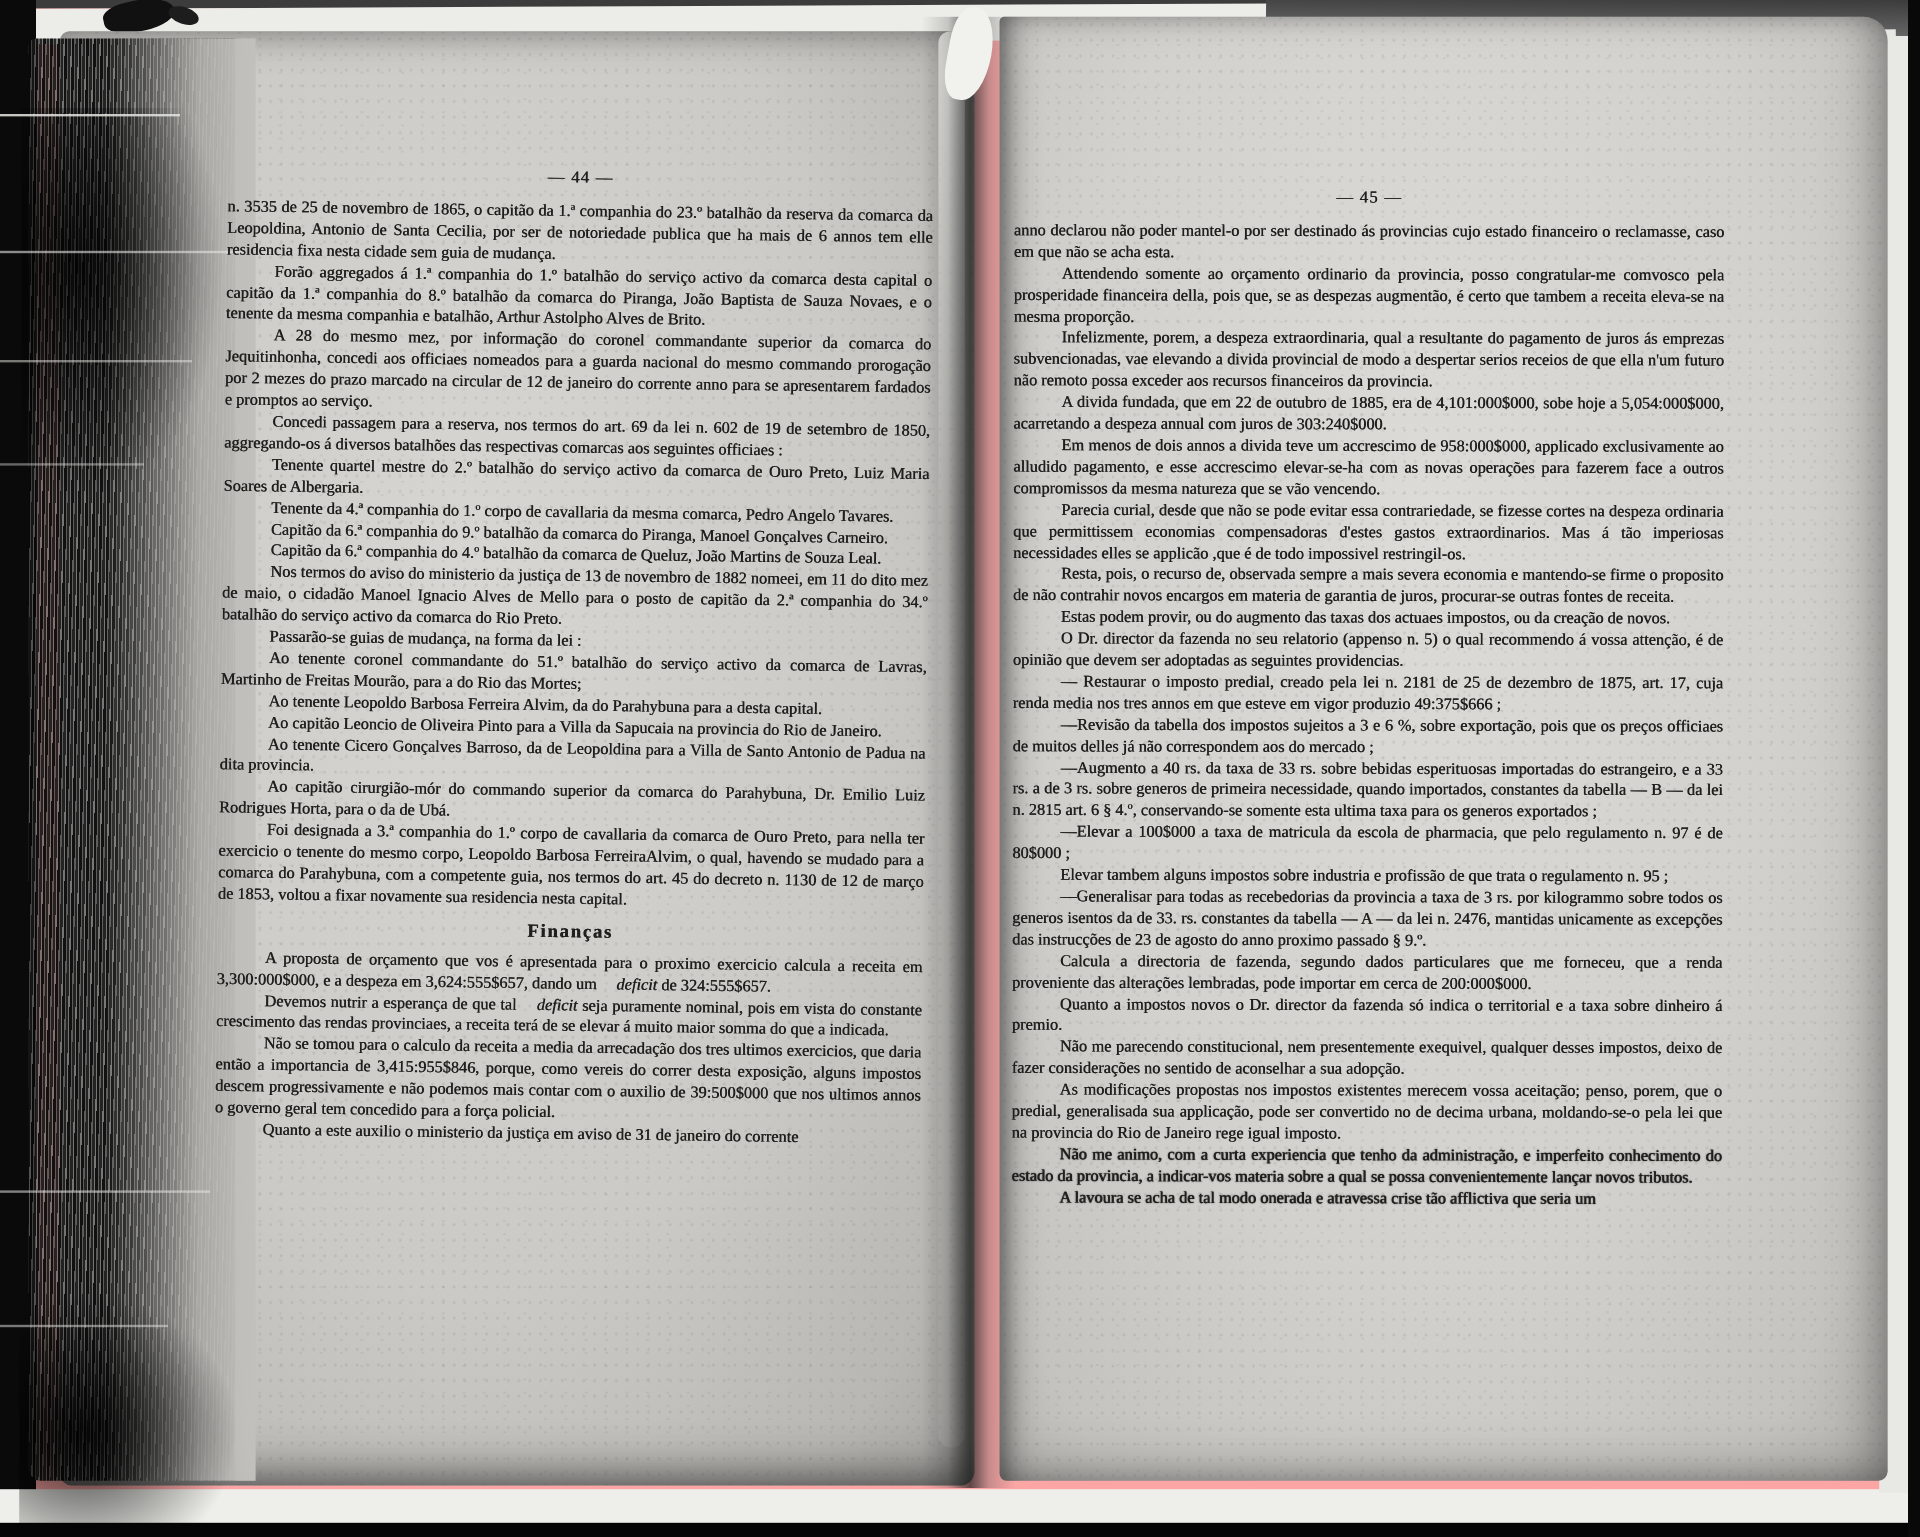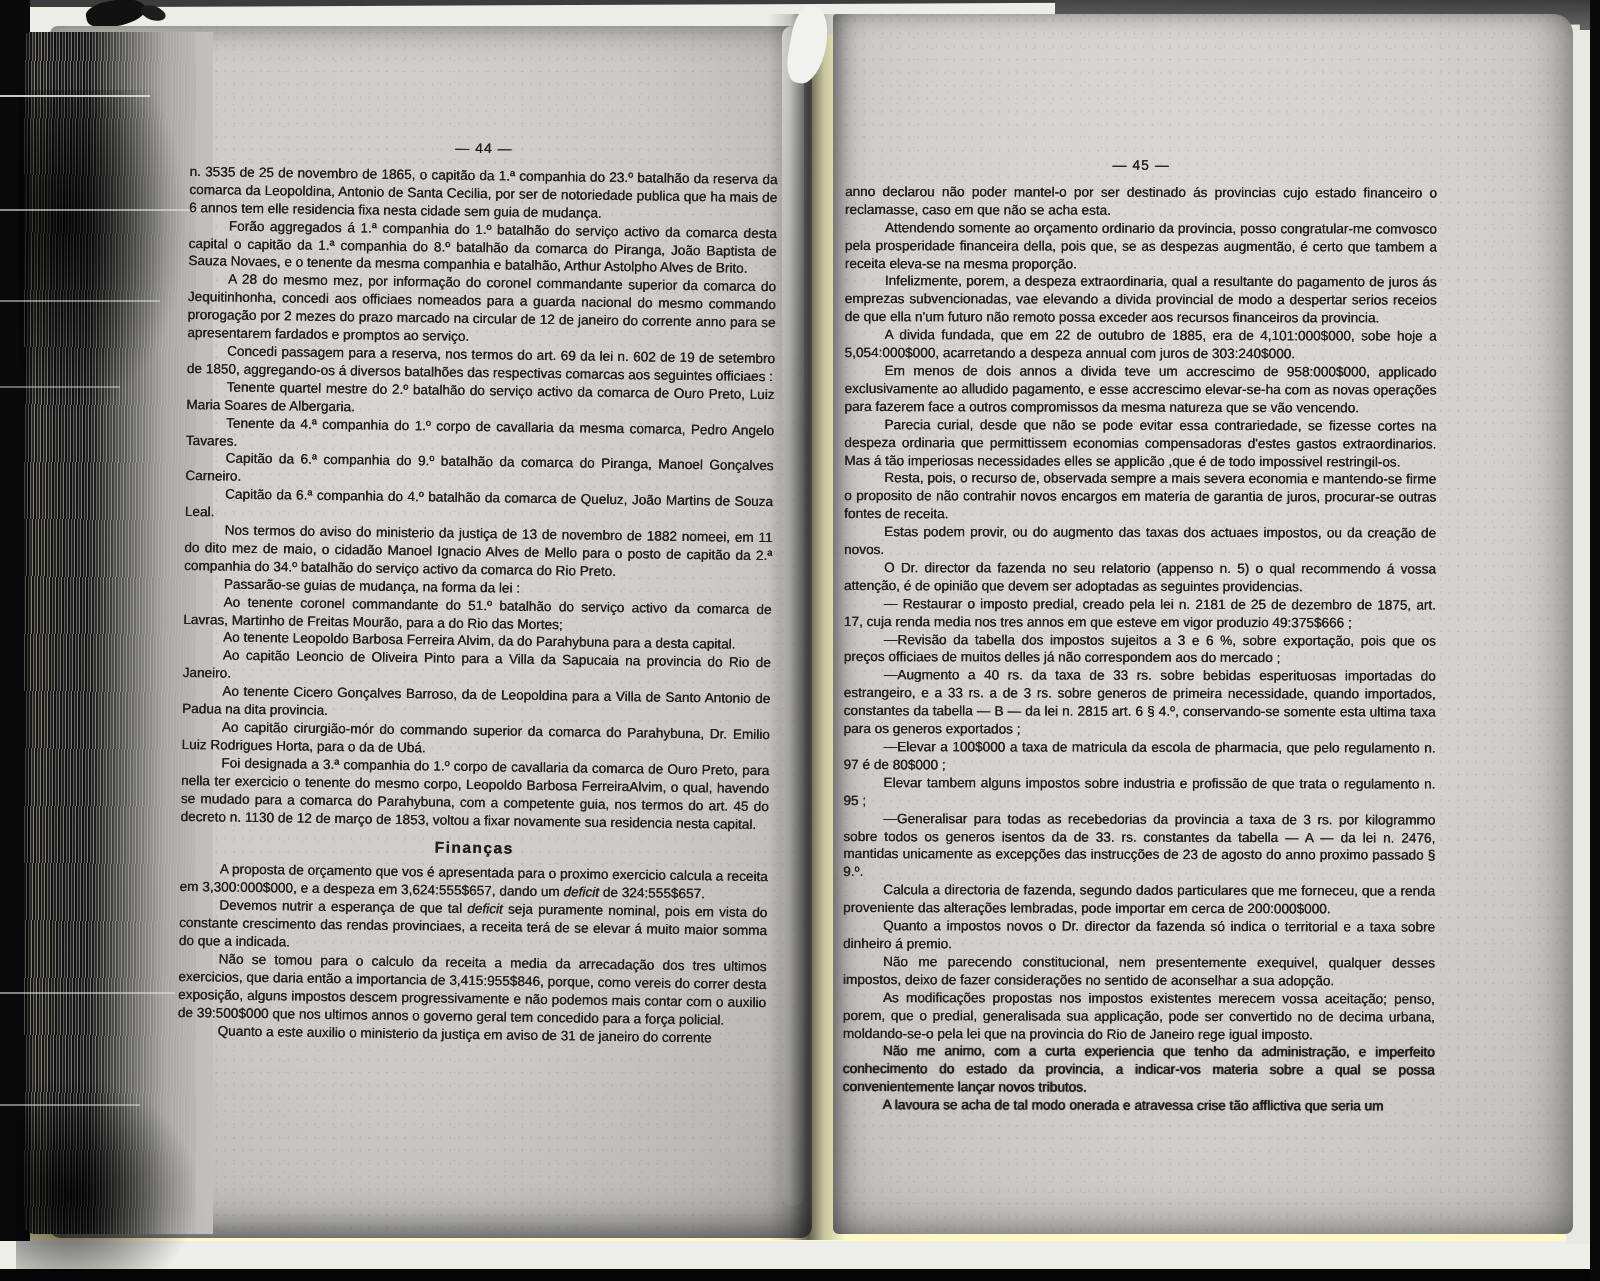"— 44 —" #scene { background: #fef9c3 -> #fca5a5; font-family: Liberation Sans, sans-serif -> Liberation Serif, serif }
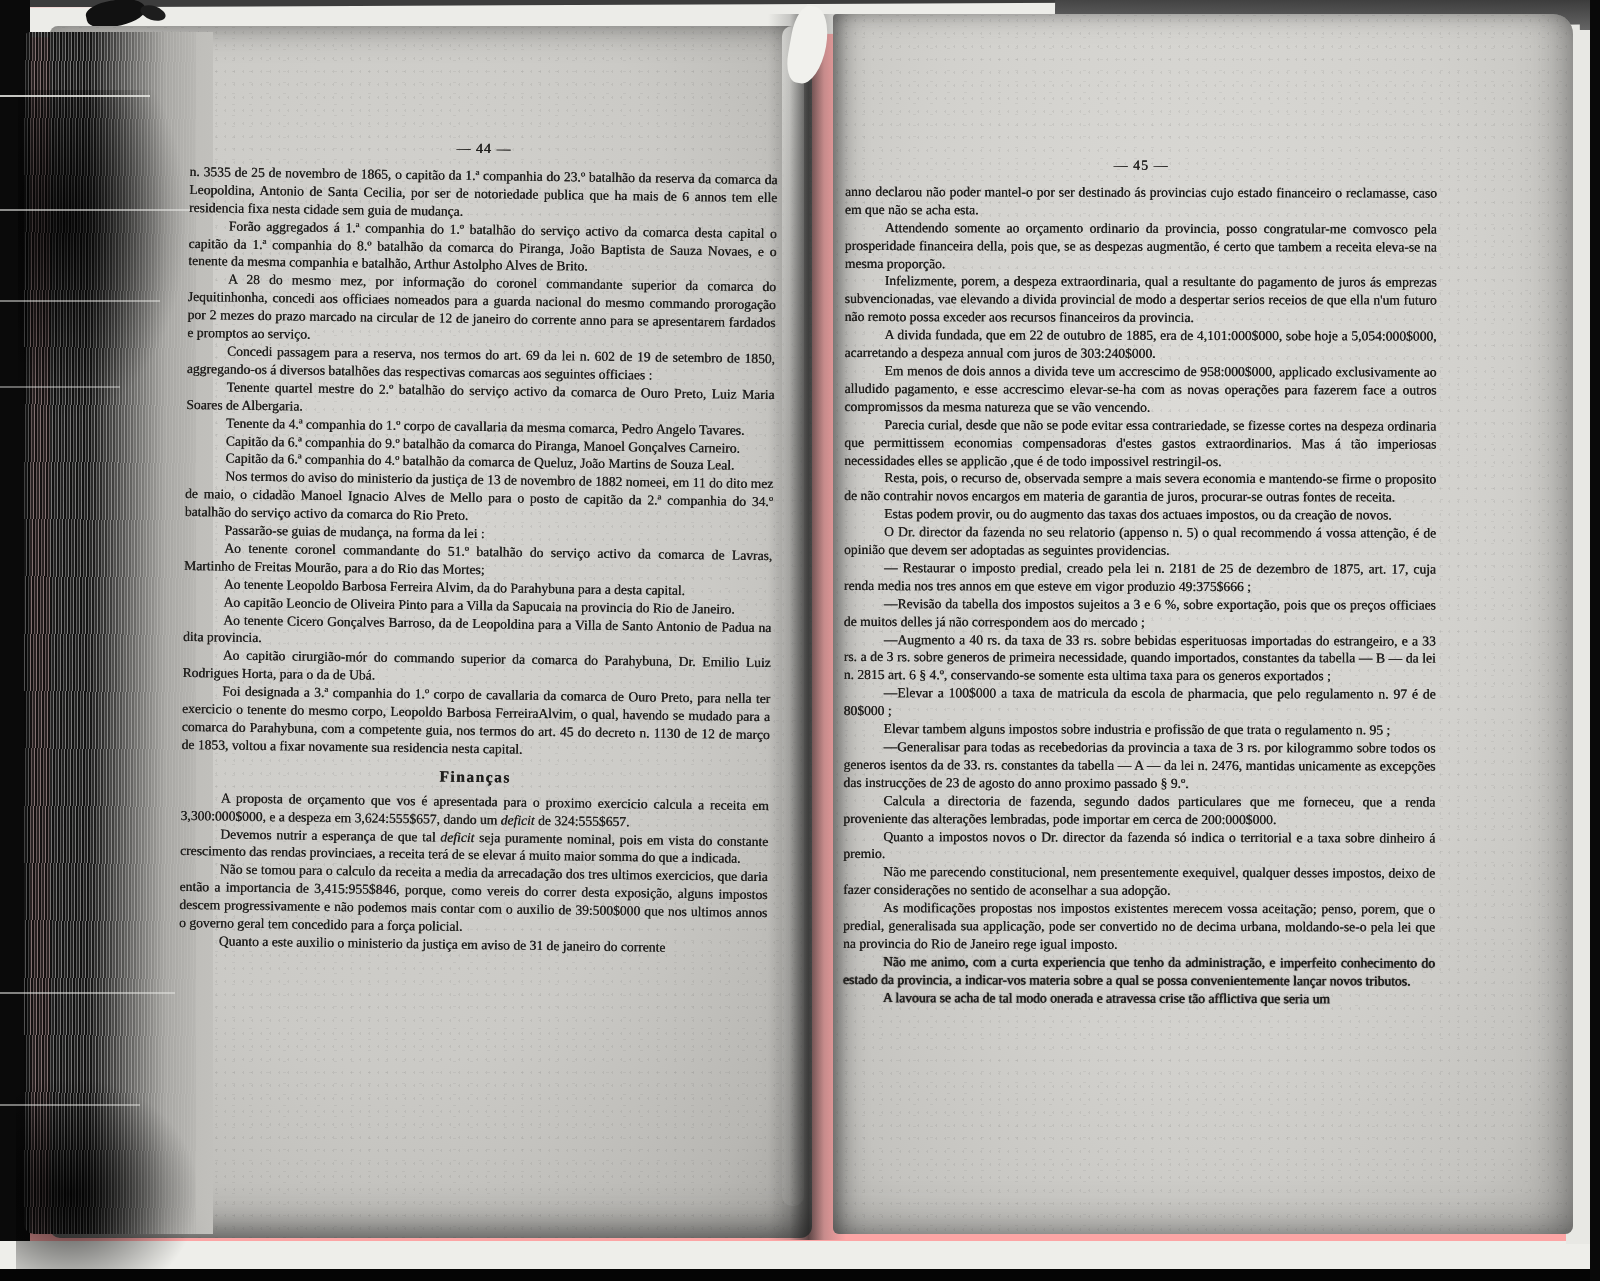"deficit" em { margin-left: none -> 13px }
